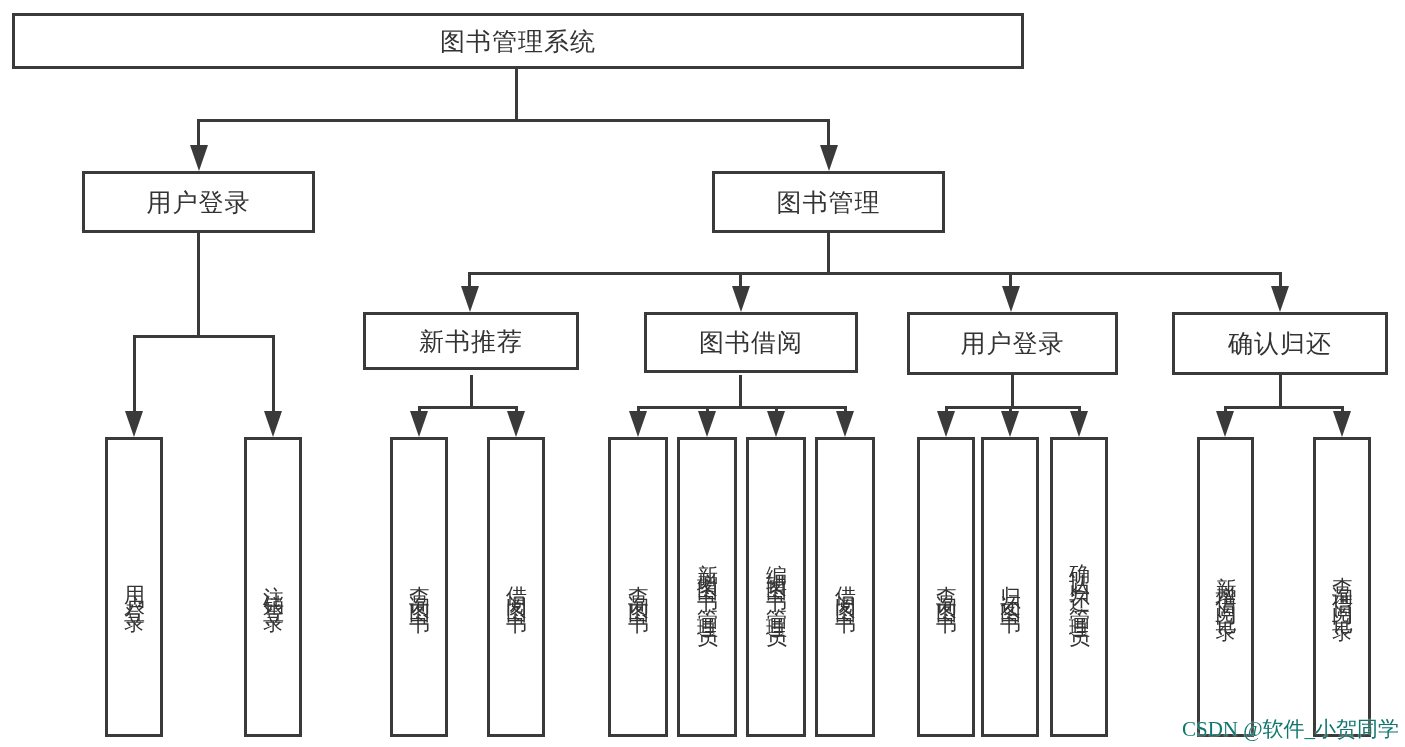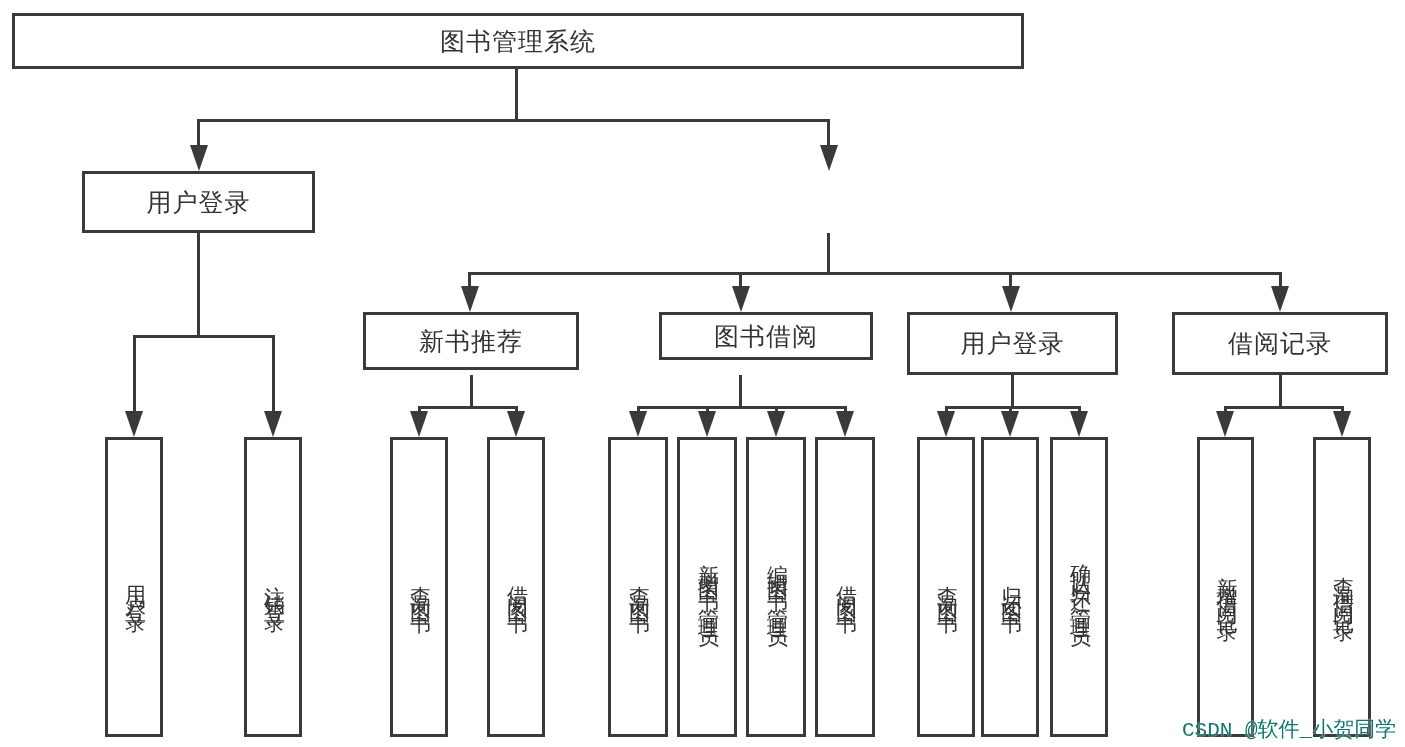"图书管理系统" #stage { font-family: Liberation Mono, monospace -> Liberation Serif, serif }
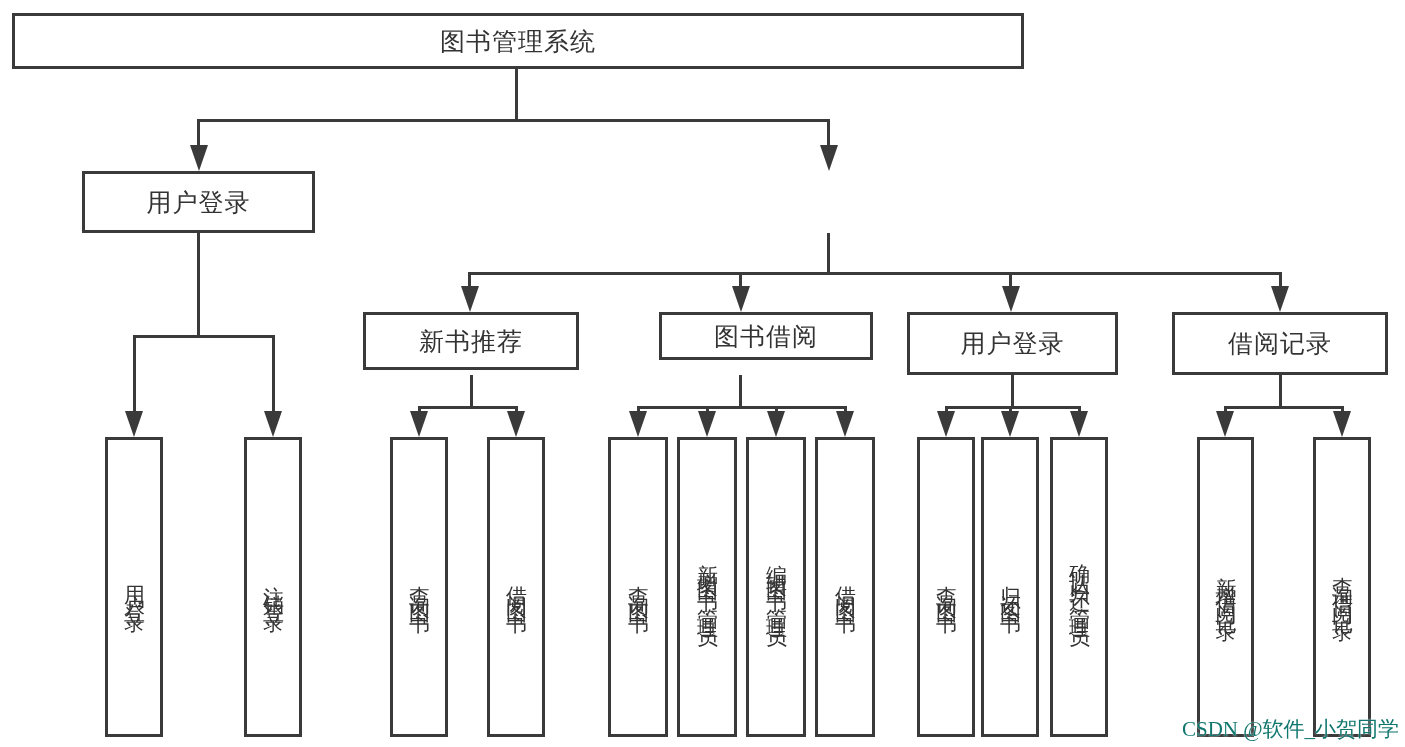"图书管理" div.box { html: none -> <div>图书管理</div> }
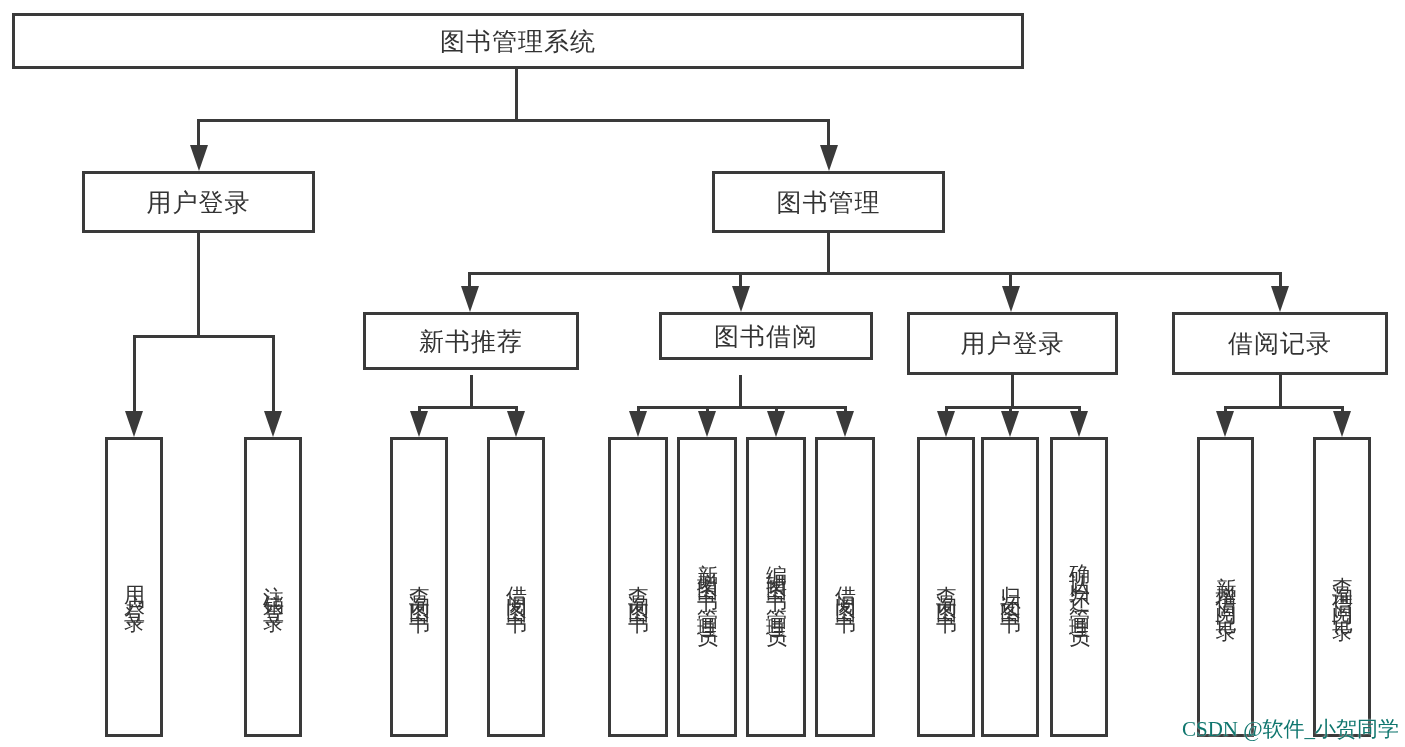"图书借阅" div.box { height: 48px -> 61px; left: 659px -> 644px }
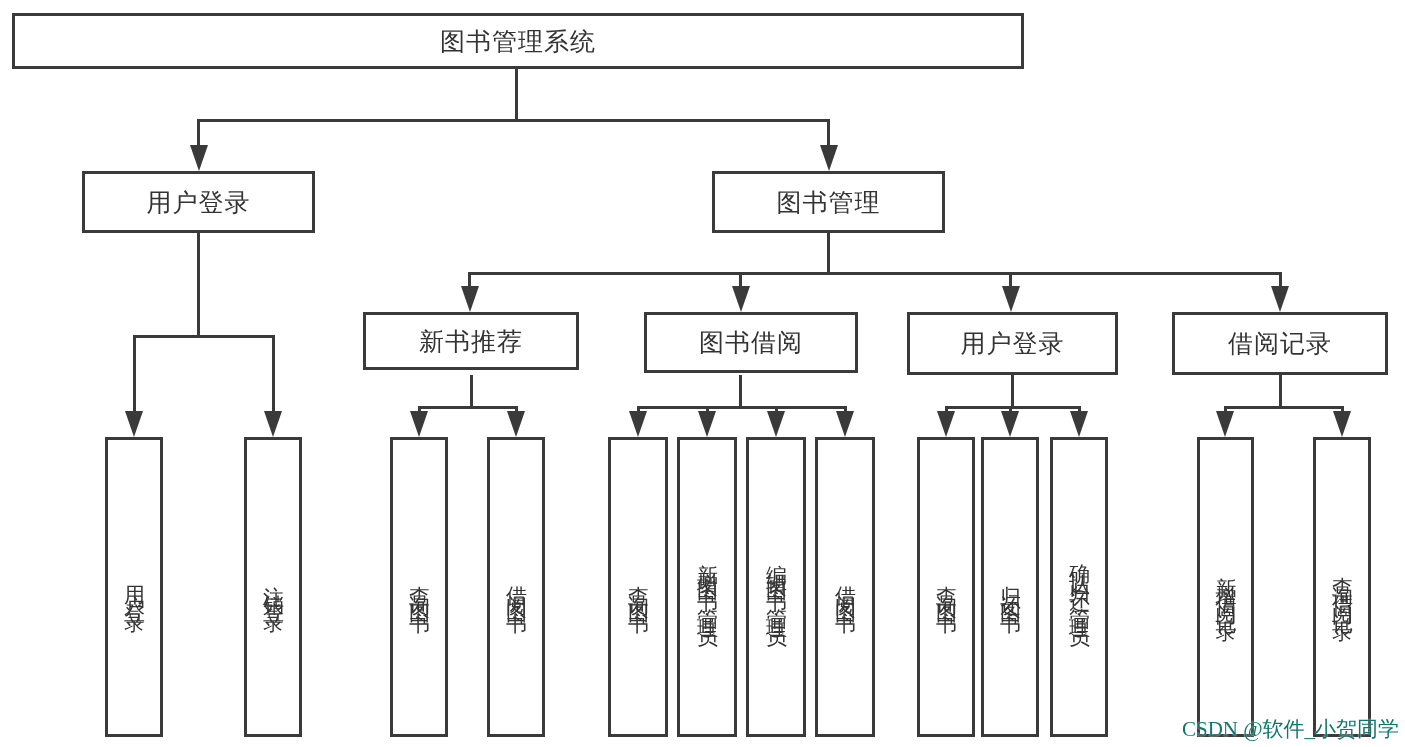"借阅记录" div.box { text: 借阅记录 -> 确认归还 }
